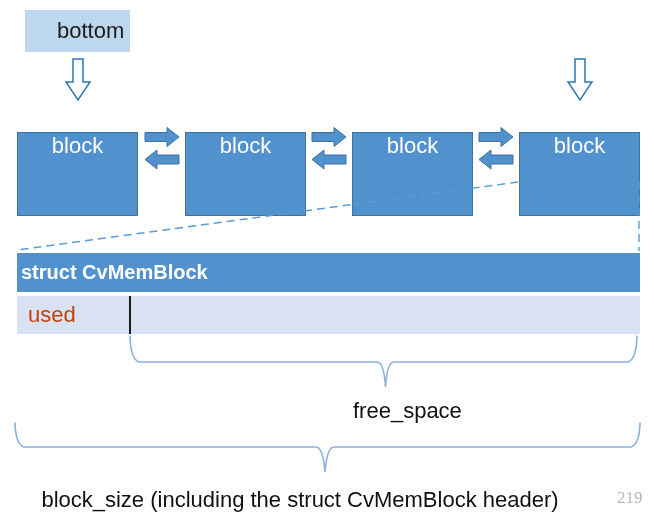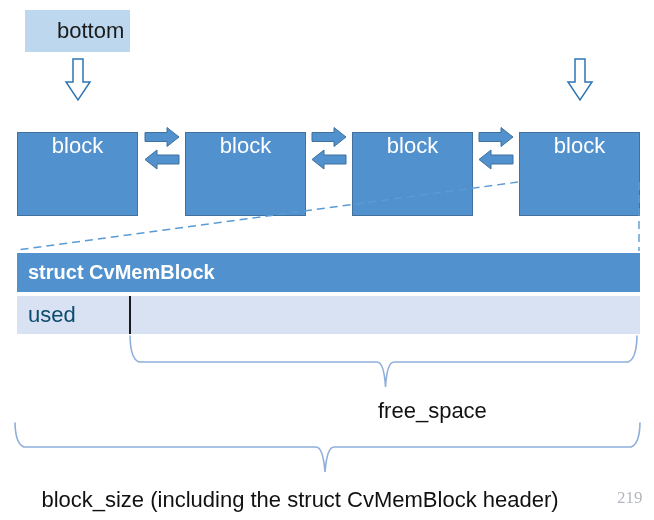"struct CvMemBlock" .struct-bar { padding-left: 11px -> 4px }
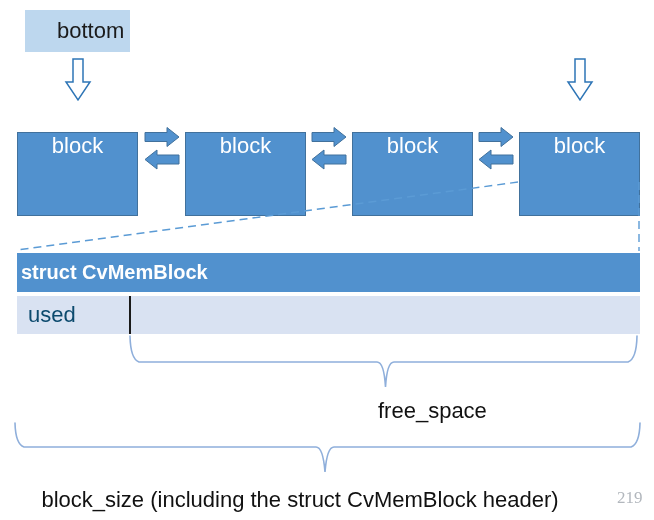"used" .field-bar { color: #0c4a6e -> #c2410c }
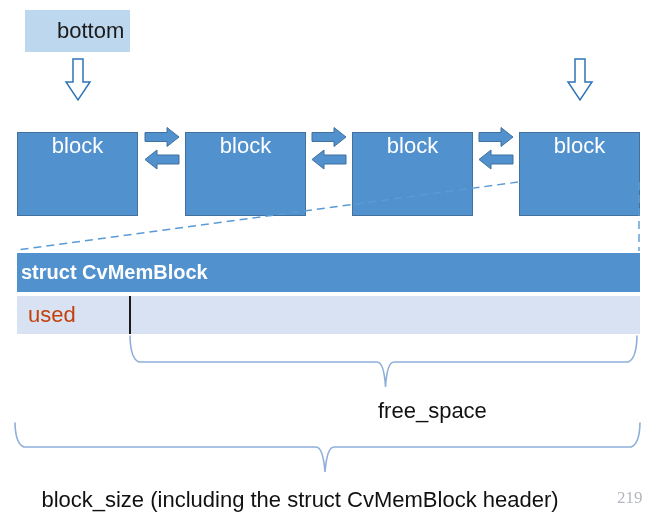"free_space" div.abs { margin-left: 25px -> none }
